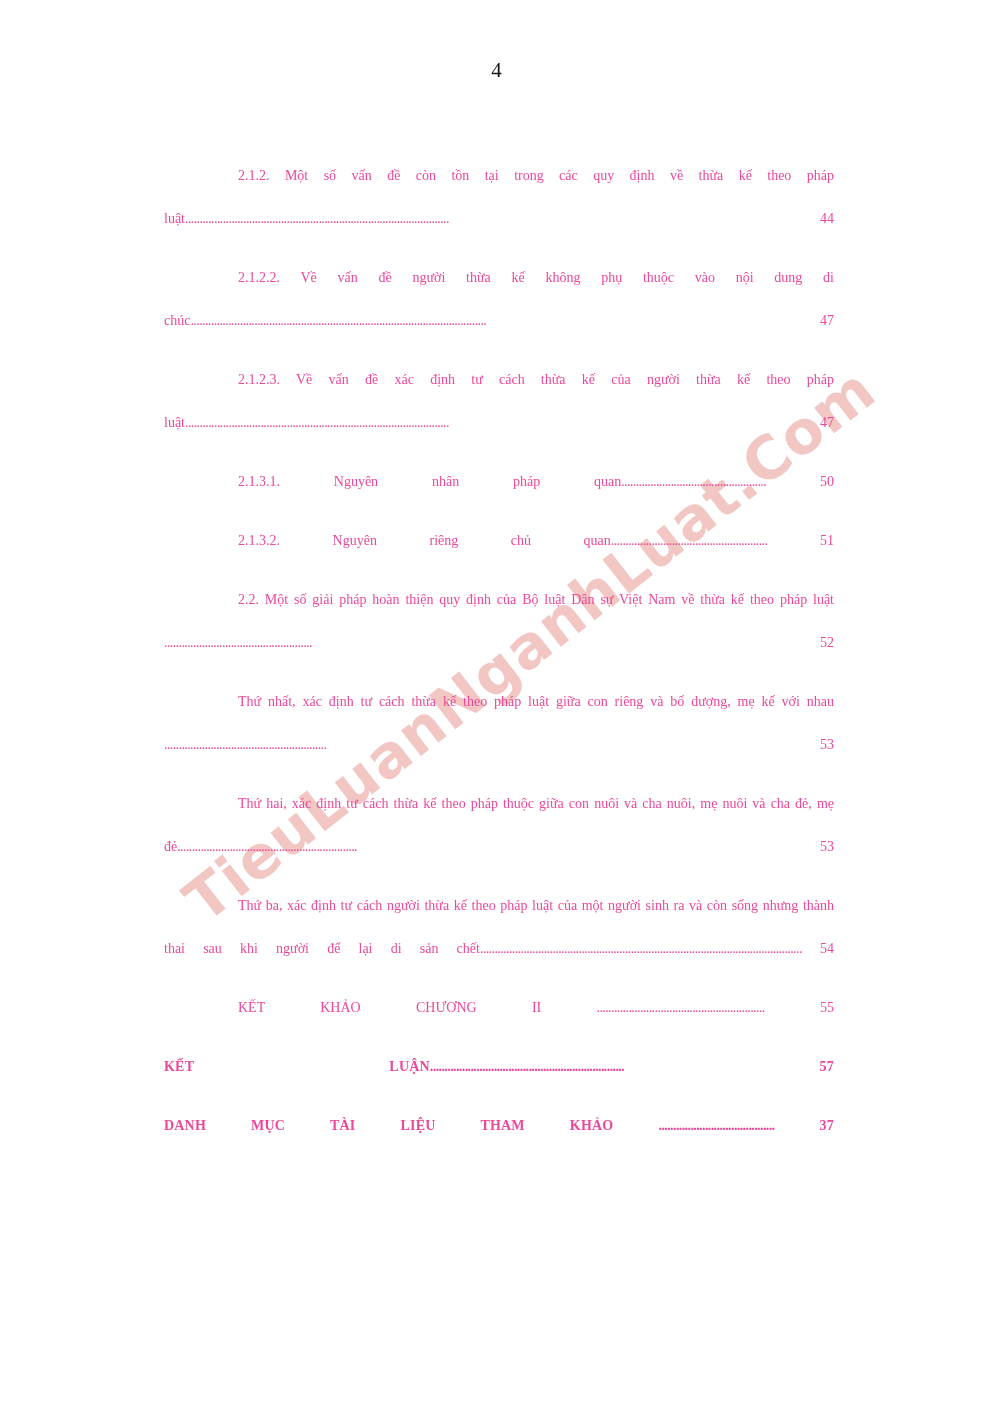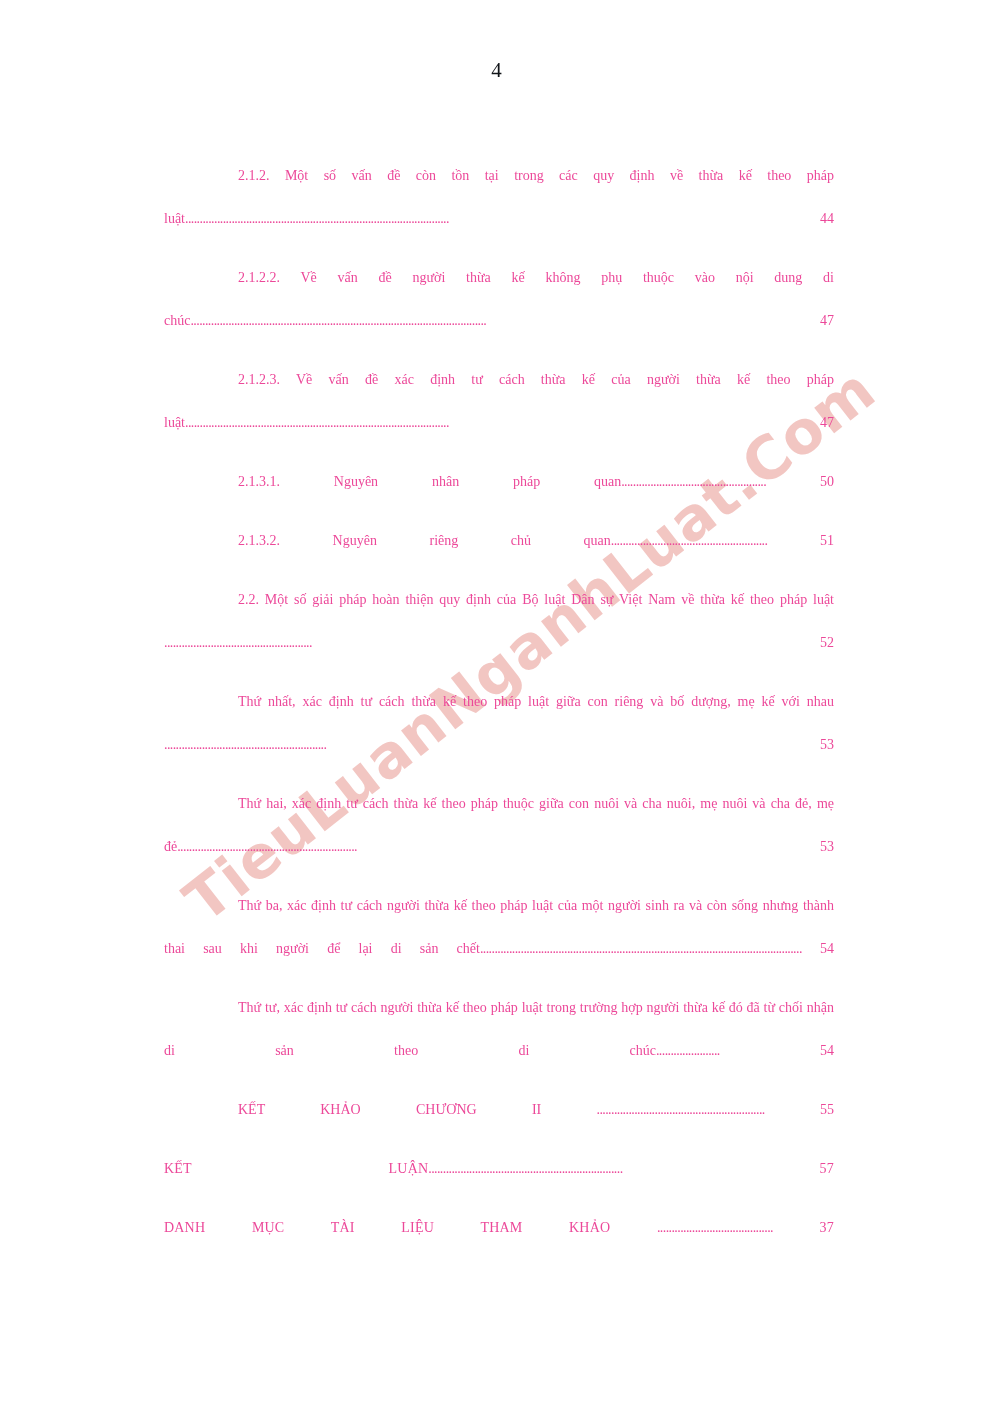"Thứ tư, xác định tư" p.toc-entry { html: <p><span>Thứ tư, xác định tư cách người thừa kế theo pháp luật trong trường hợp người thừa kế đó đã từ chối nhận di sản theo di chúc</span><span>......................</span> <span>54</span></p> -> none }
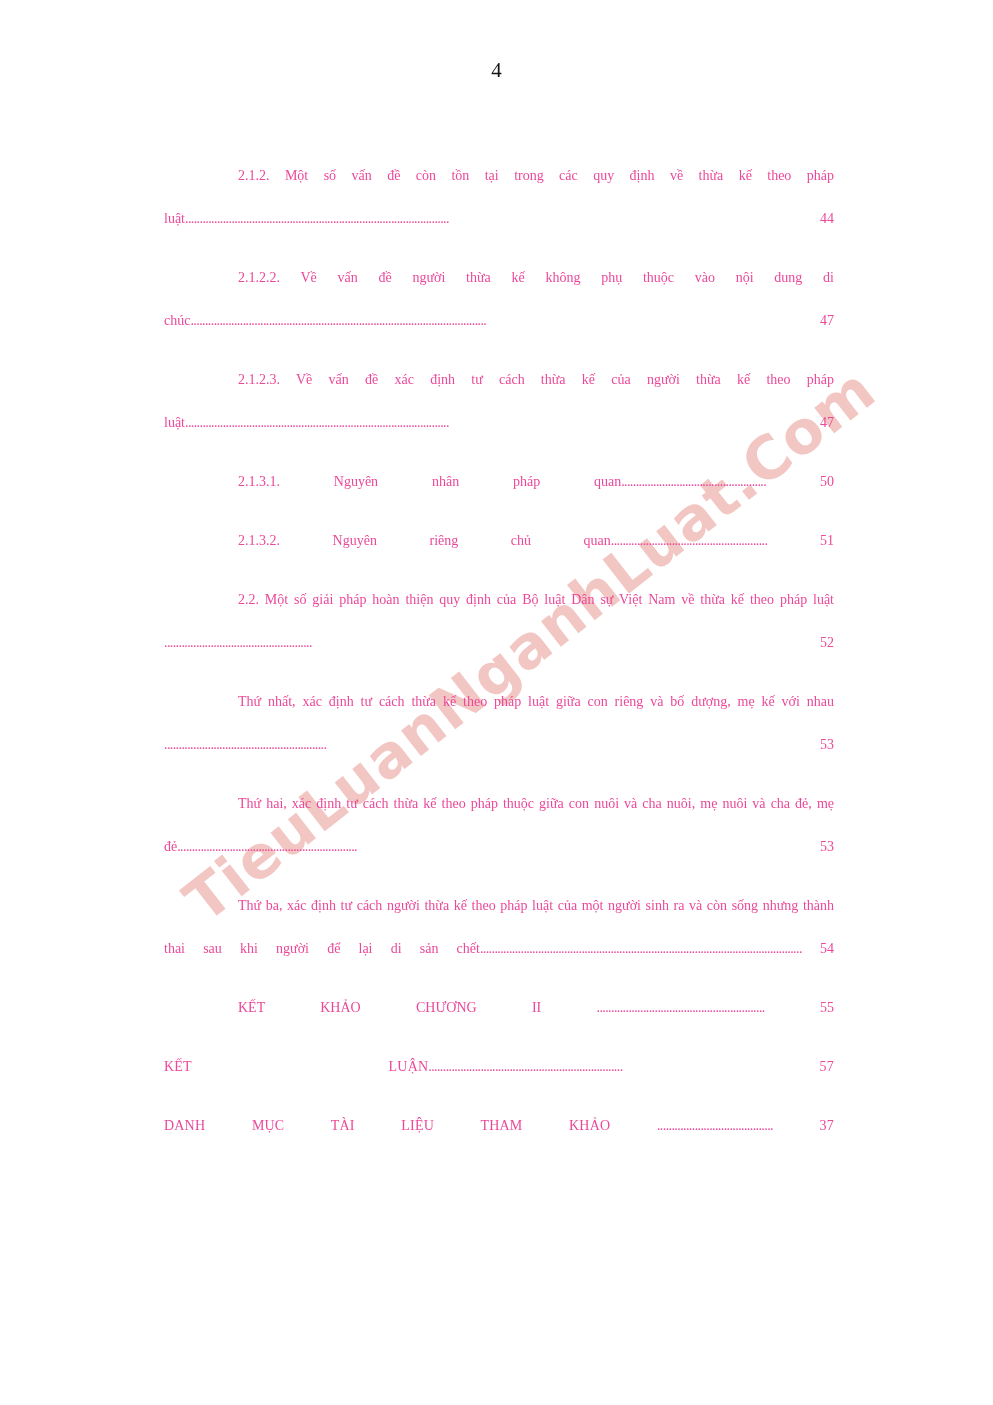"KẾT" .toc-entry.bold { font-weight: normal -> bold }
